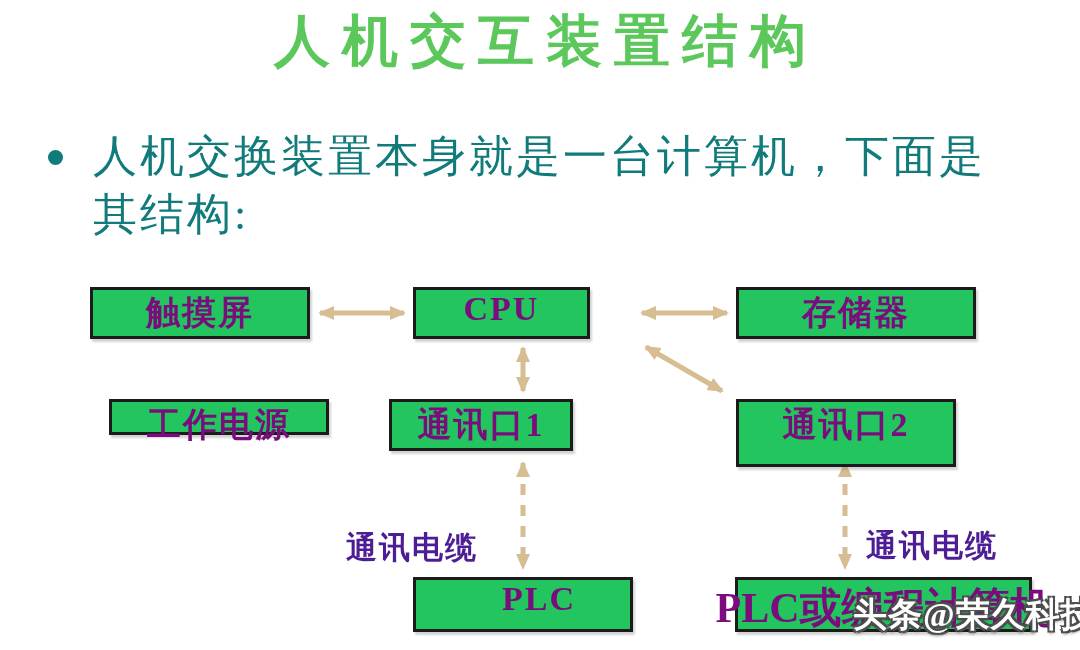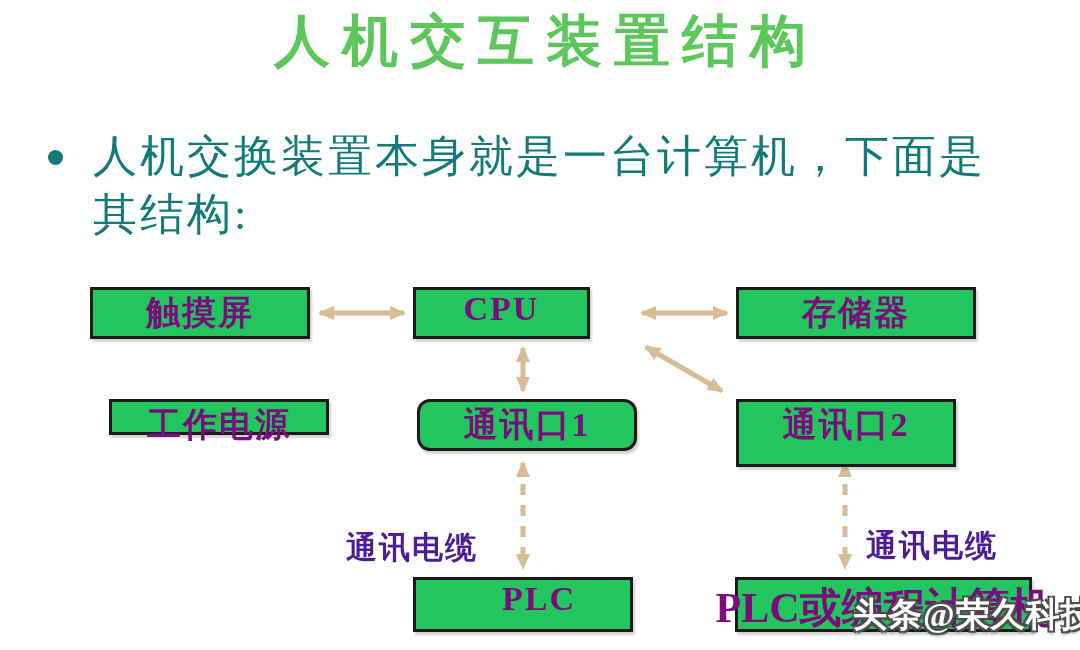"通讯口1" .box-port1 { border-radius: 13px -> none; left: 417px -> 389px; width: 220px -> 184px }
